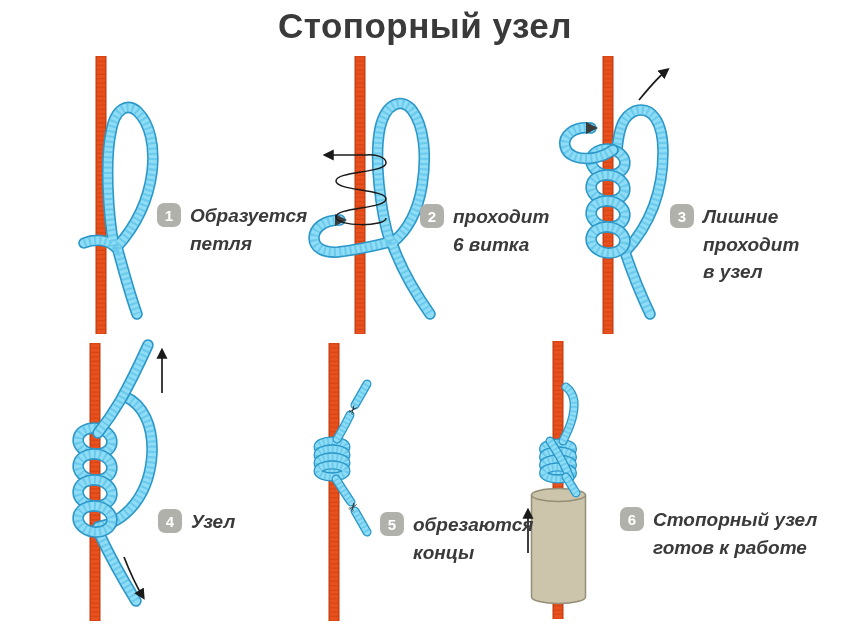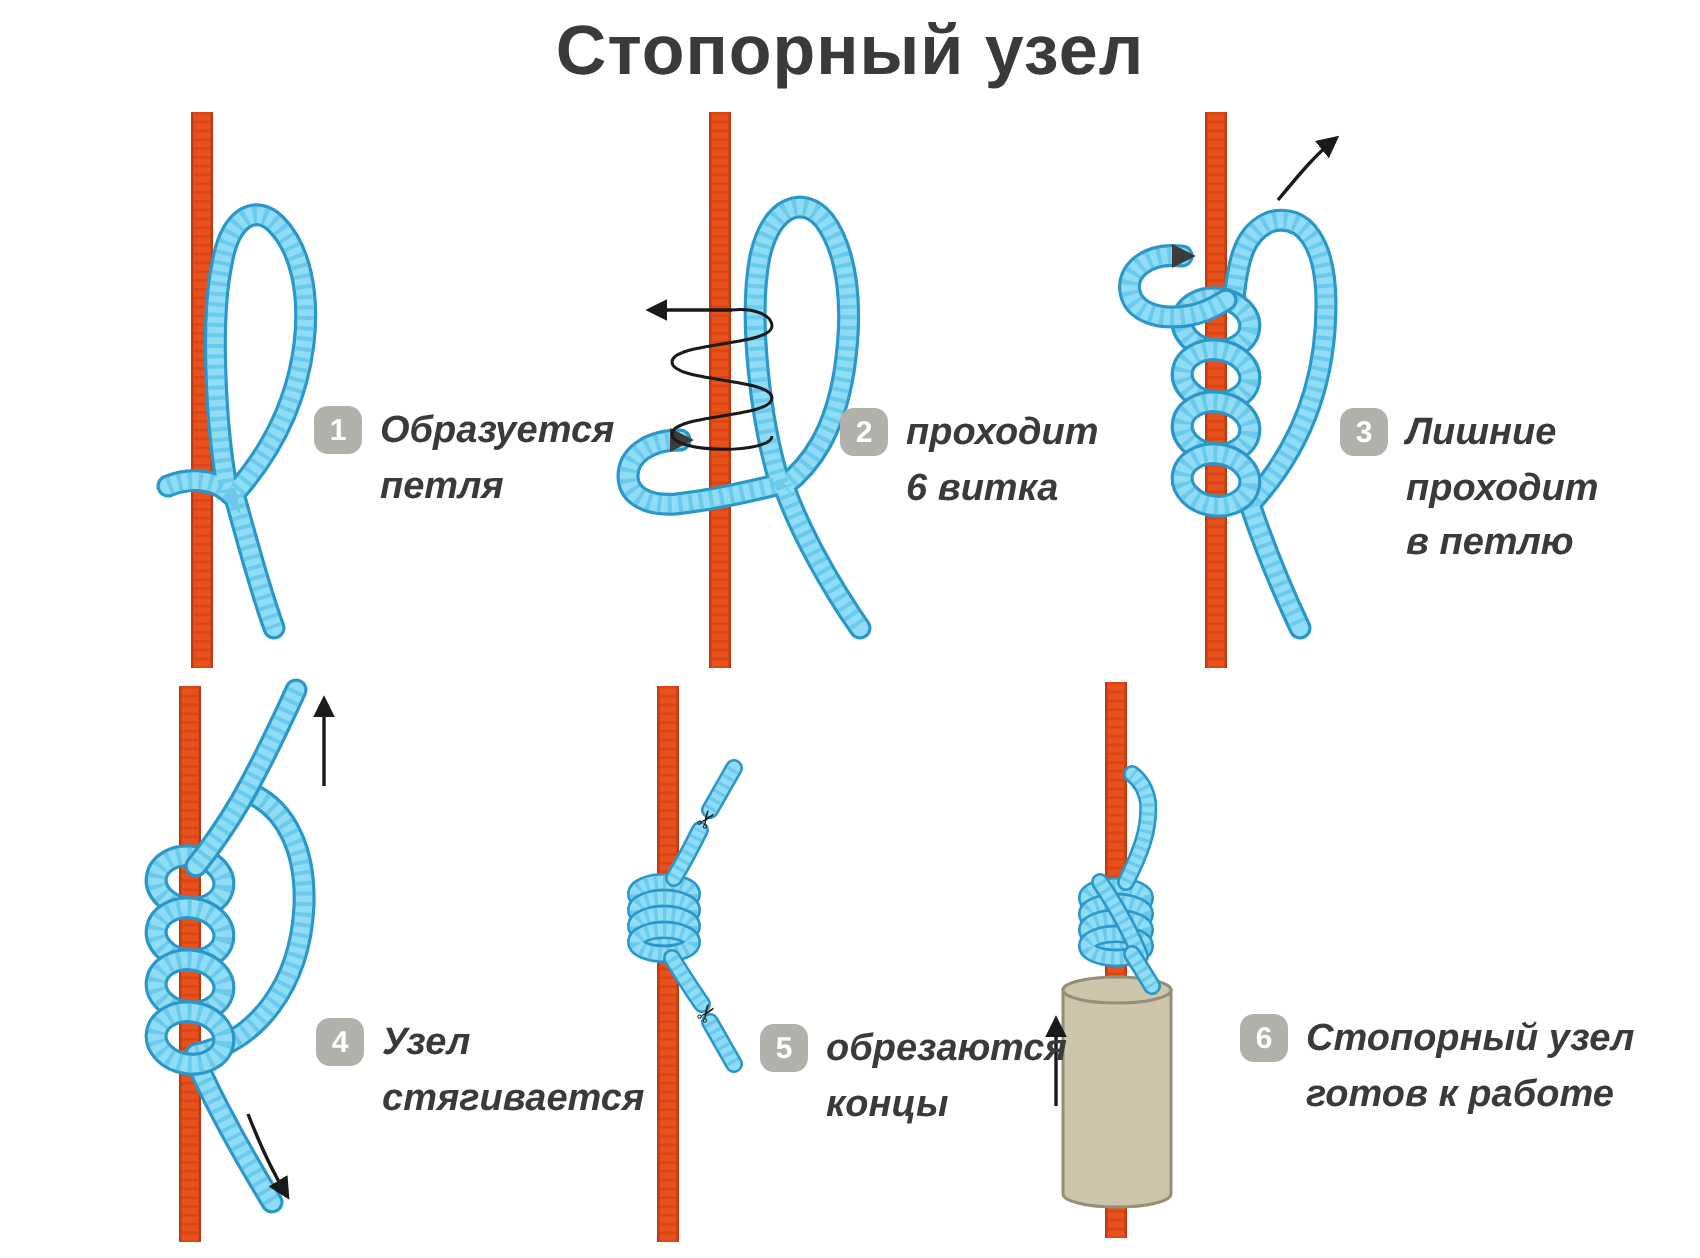"в петлю" div { text: петлю -> узел }
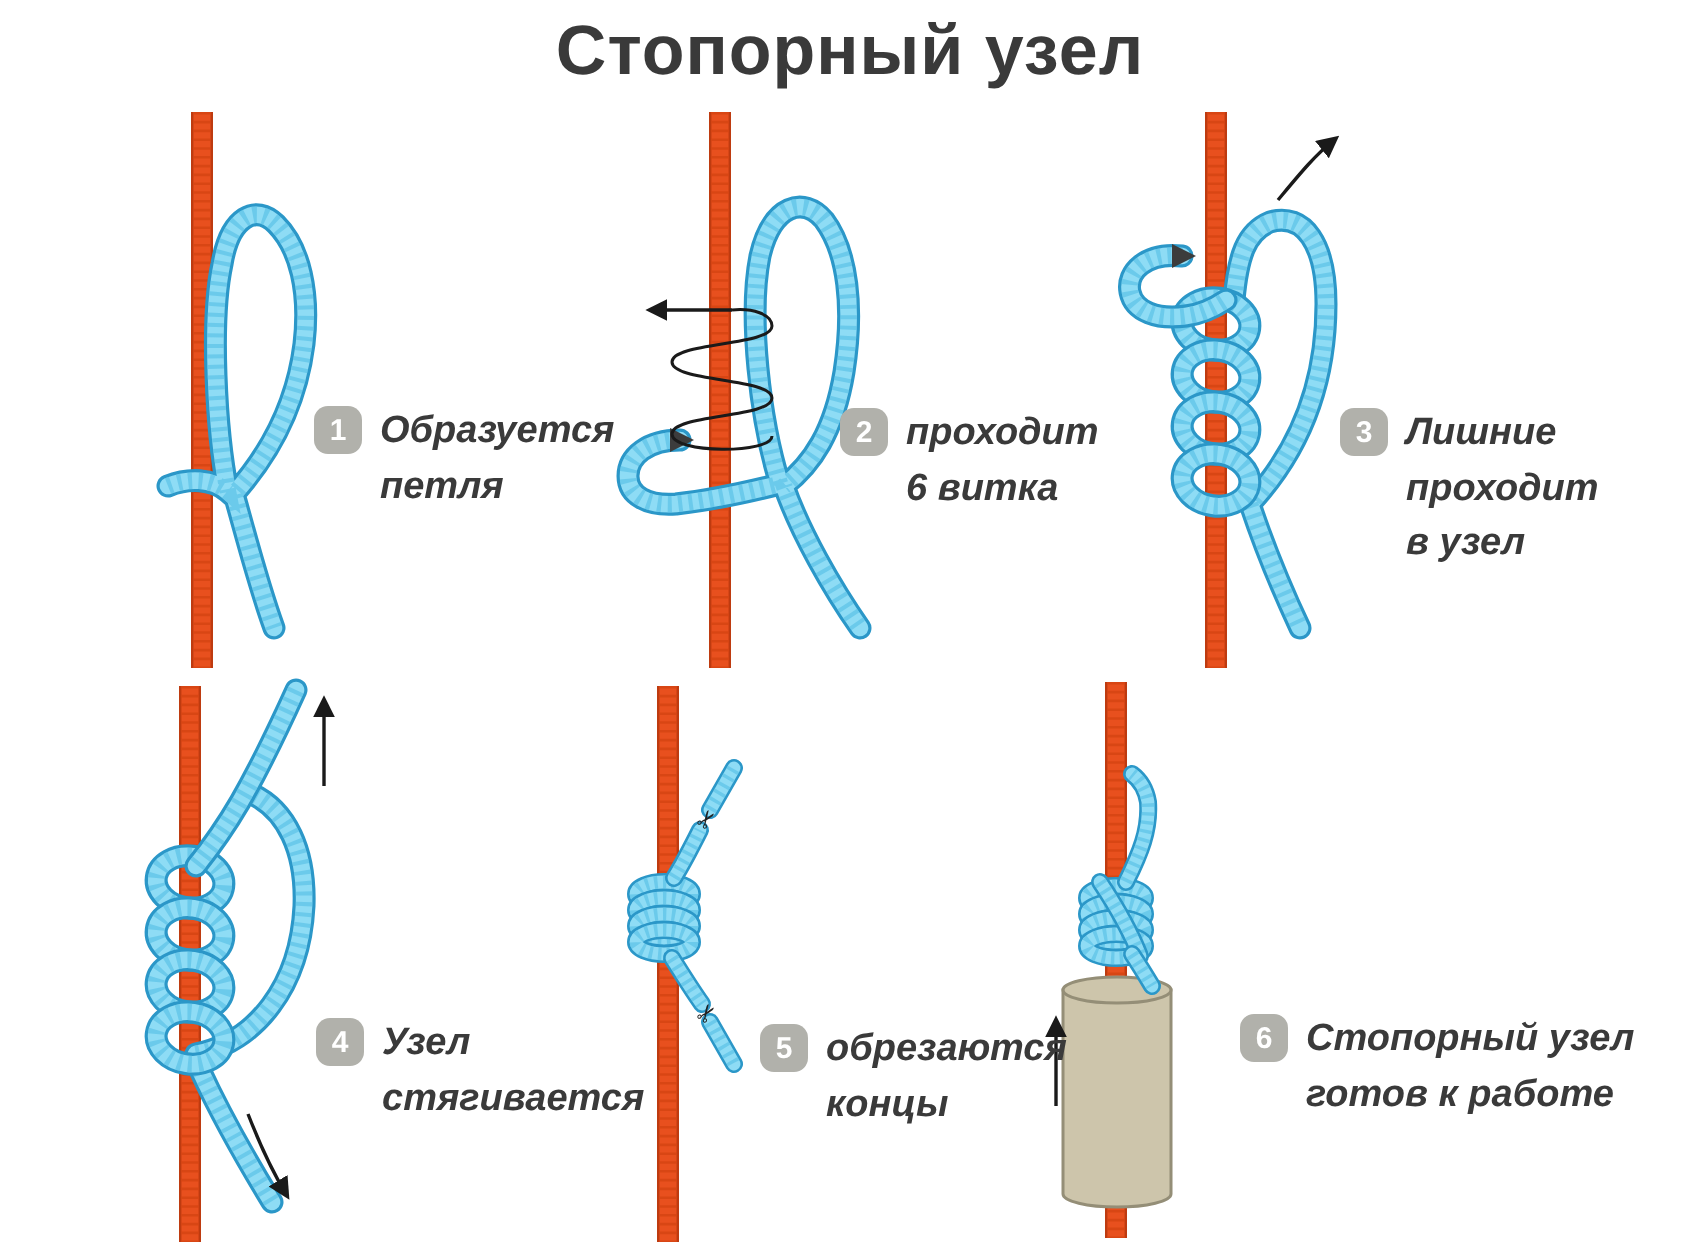"стягивается" div { html: <div>стягивается</div> -> none }
